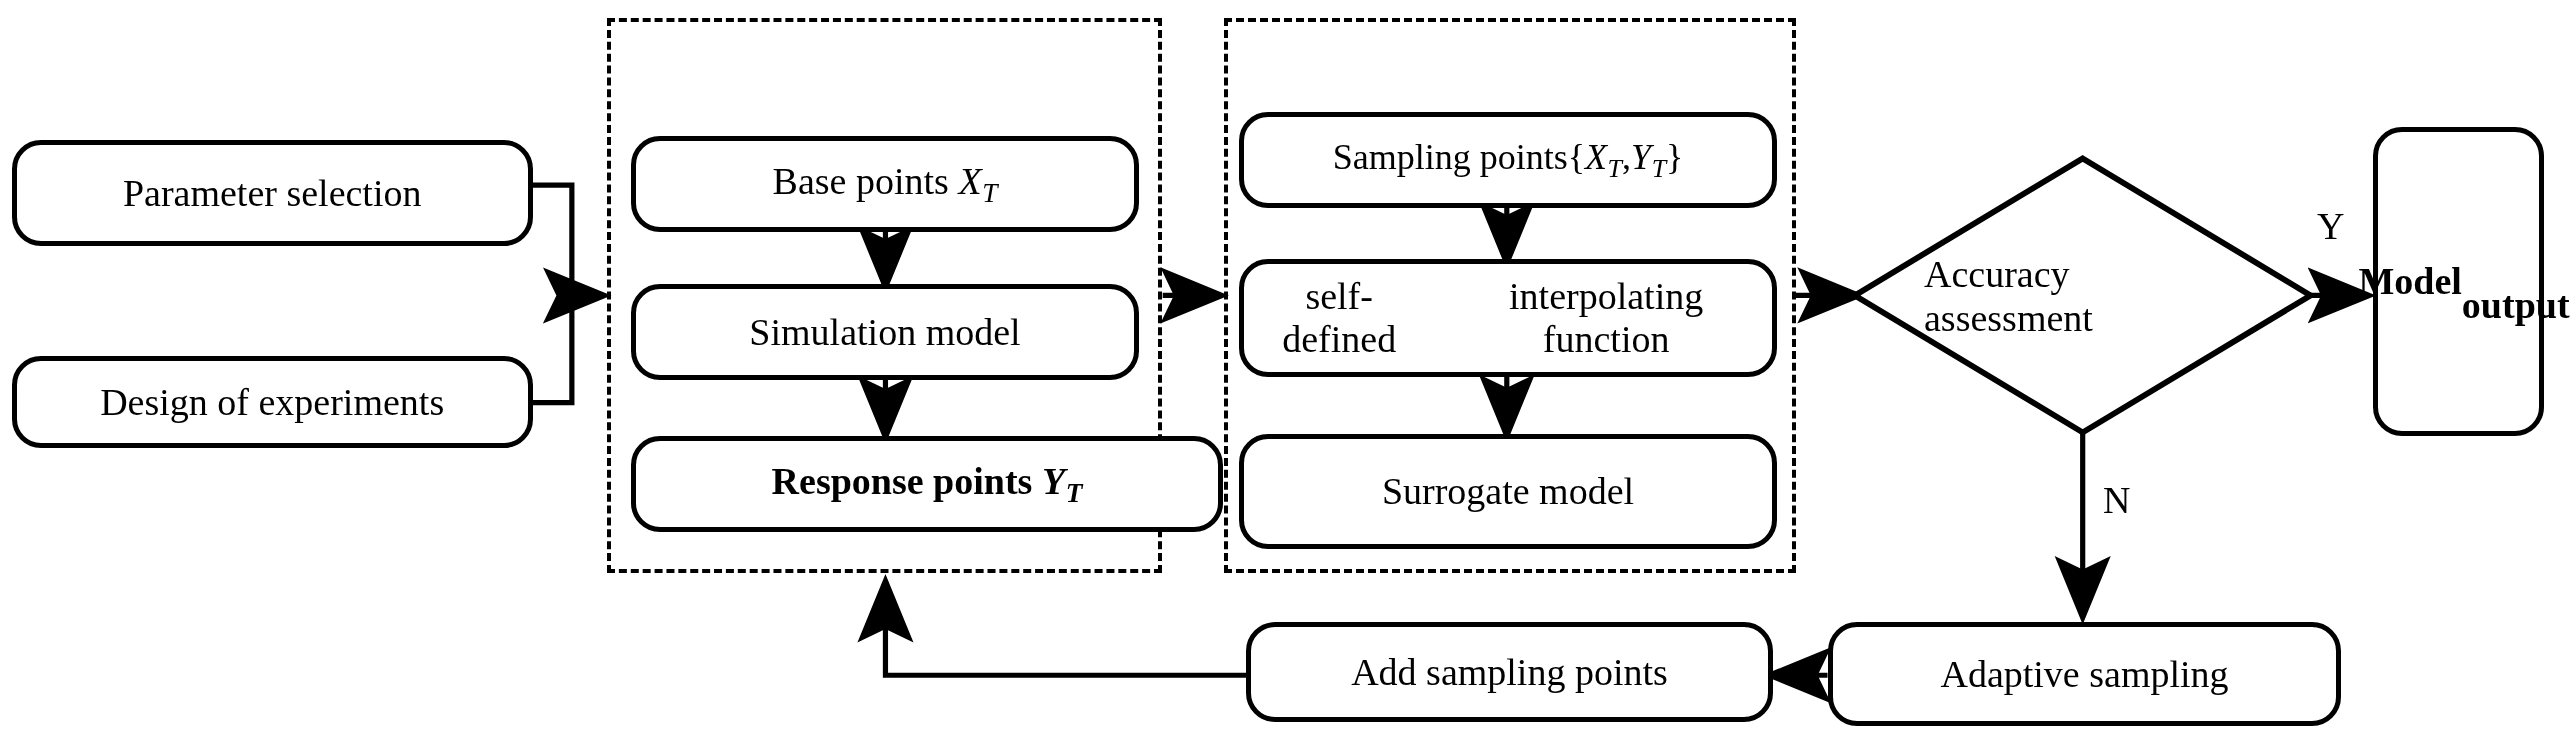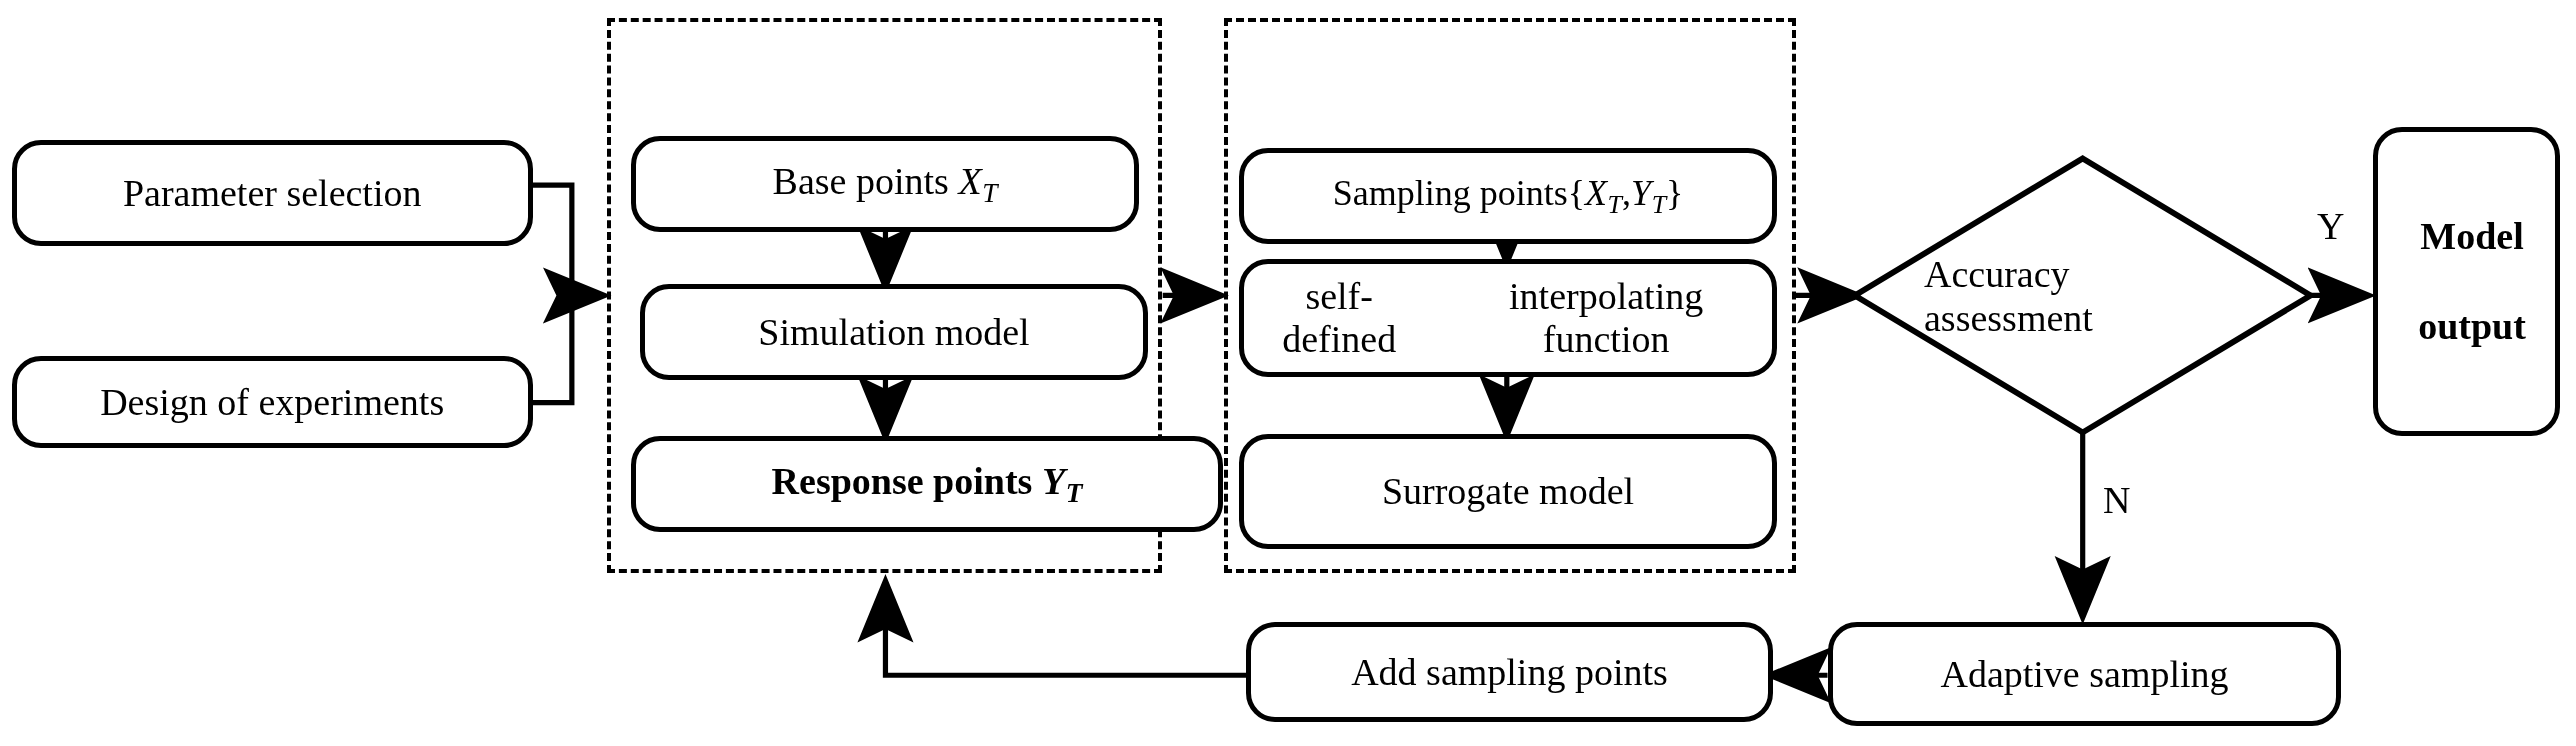"Sampling points{XT,YT}" .fs-md { margin-top: 36px -> none }
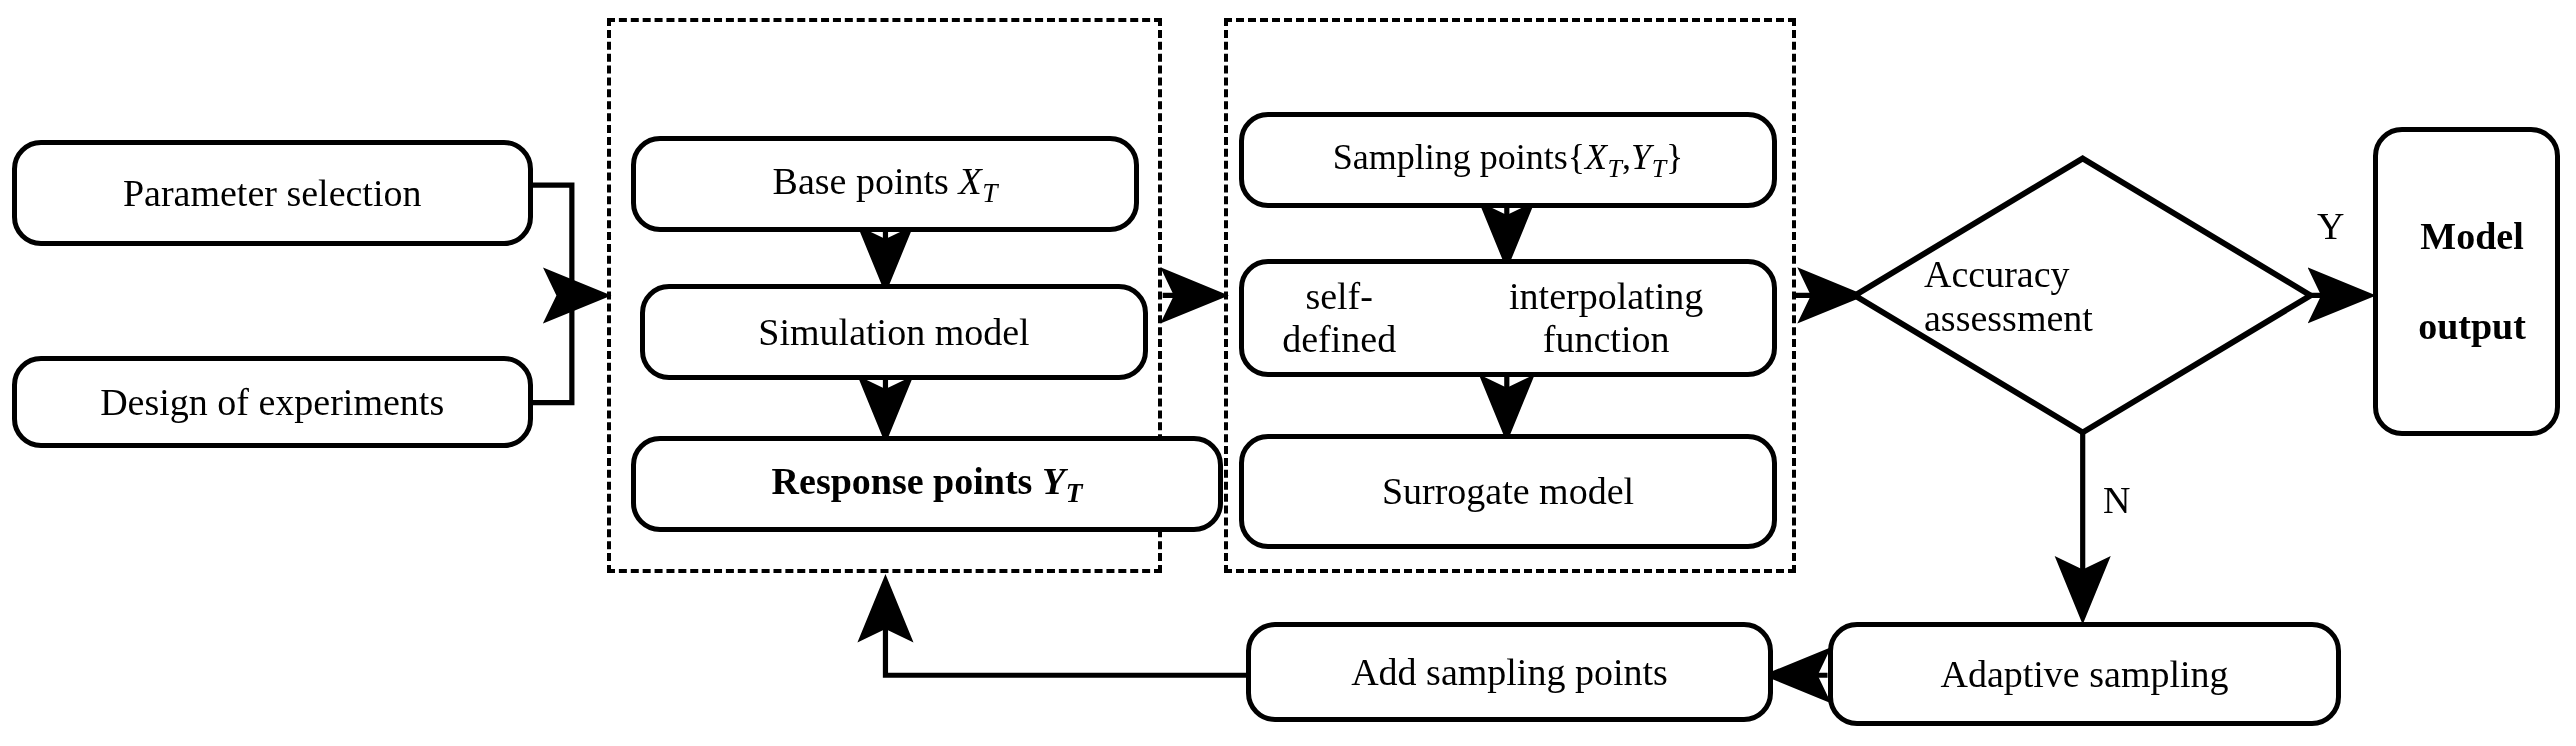"Model" div.rbox { flex-direction: column -> row; width: 187px -> 171px }
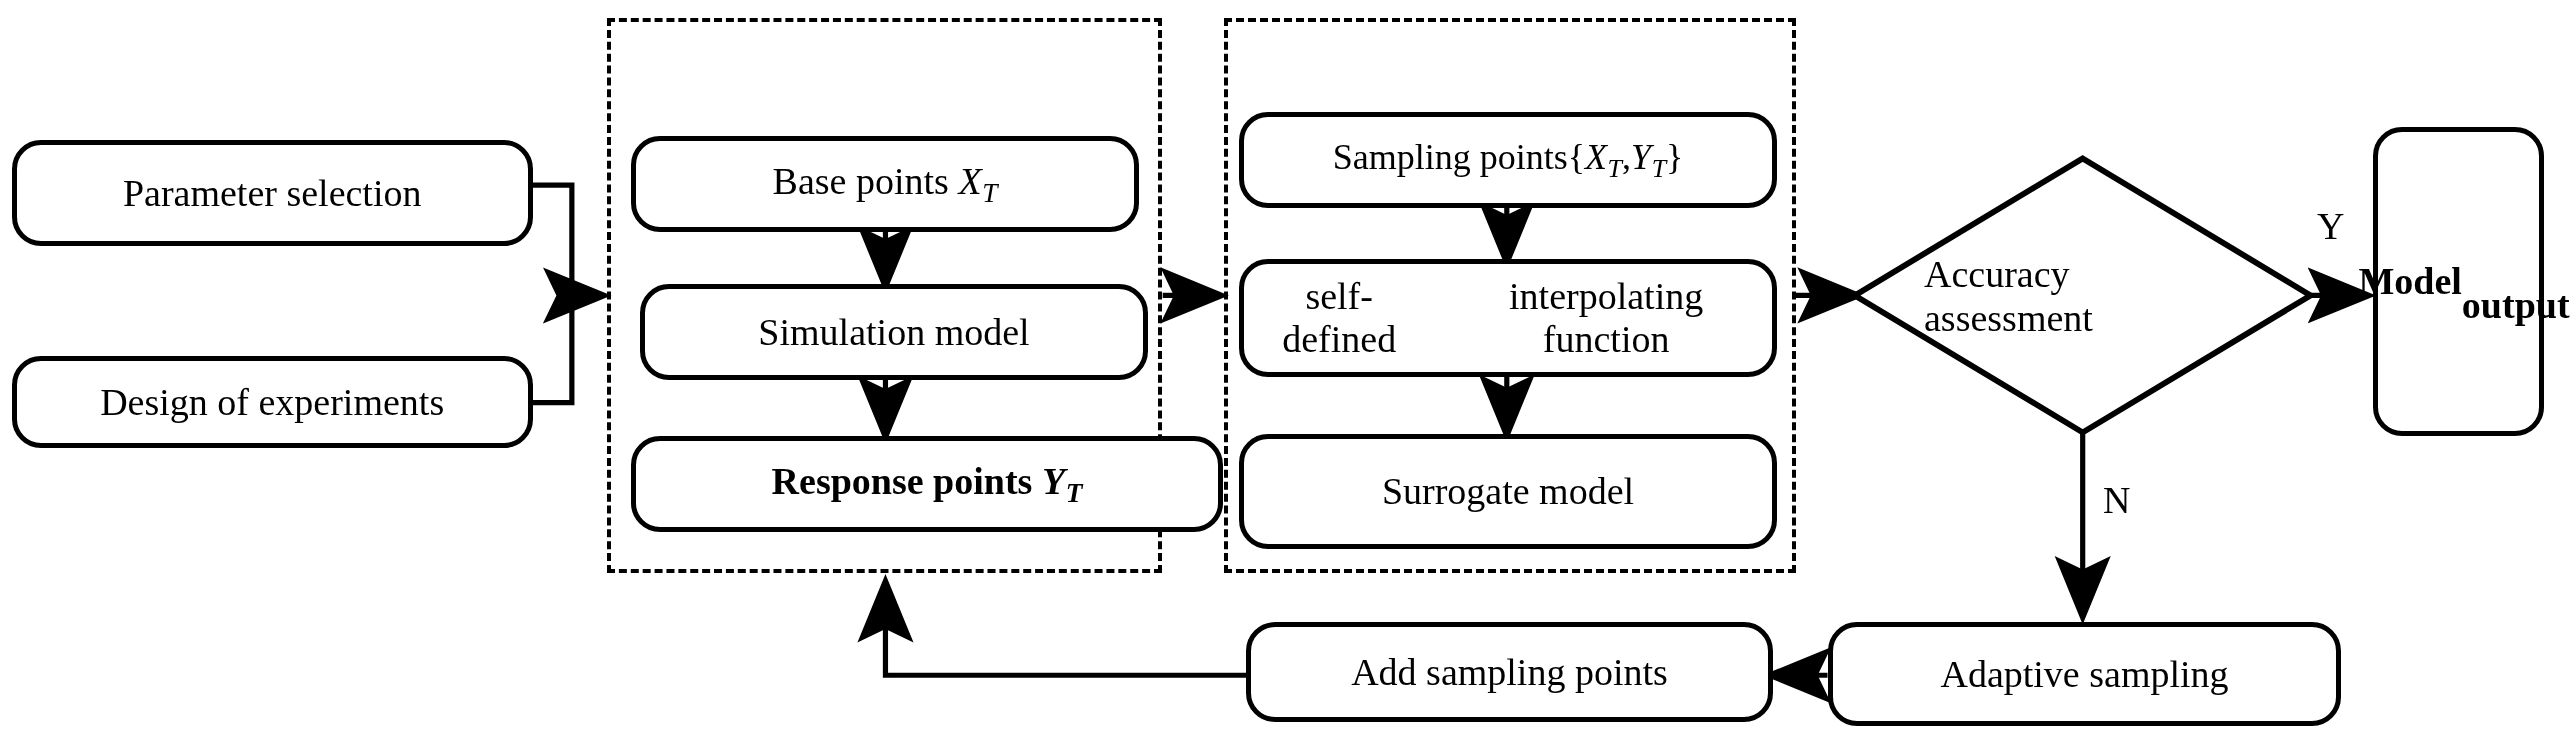"Simulation model" div.rbox { margin-left: 9px -> none }
